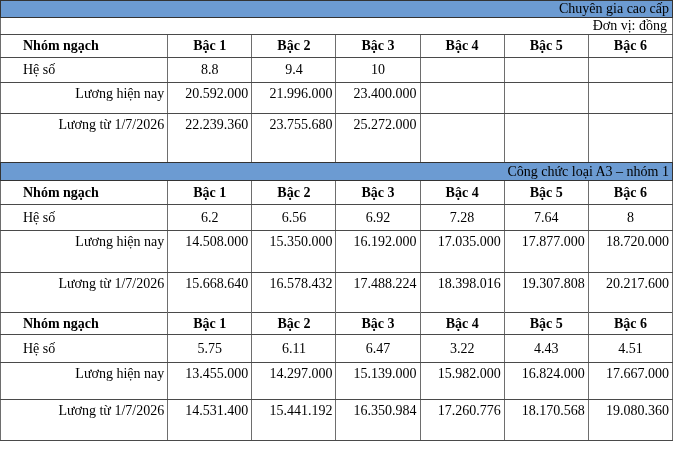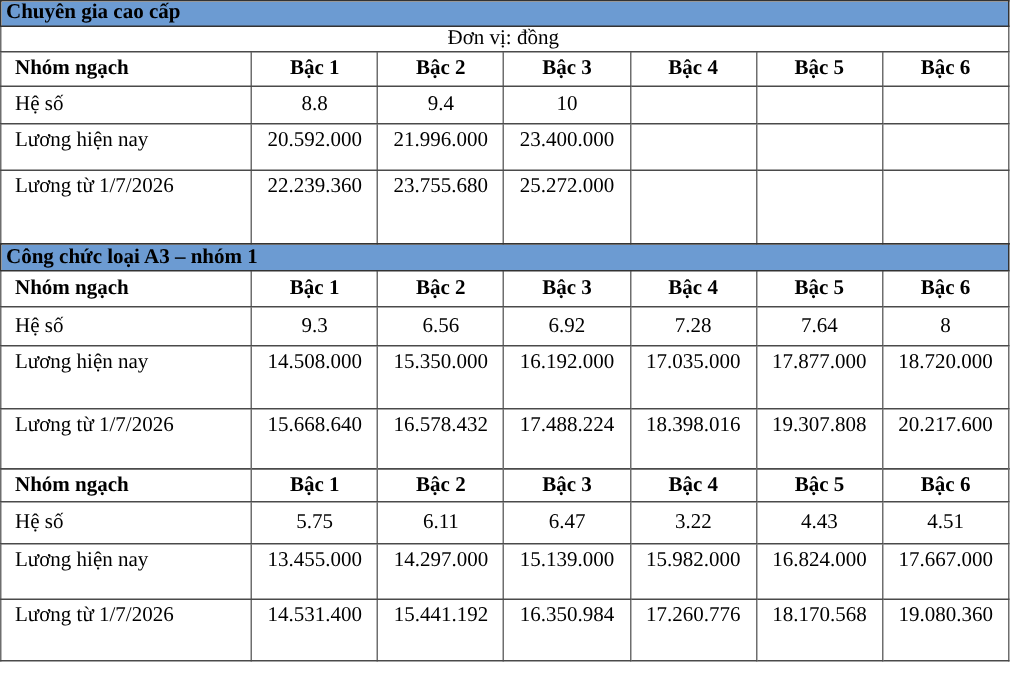"Chuyên gia cao cấp" td.band { font-weight: bold -> normal; text-align: left -> right }
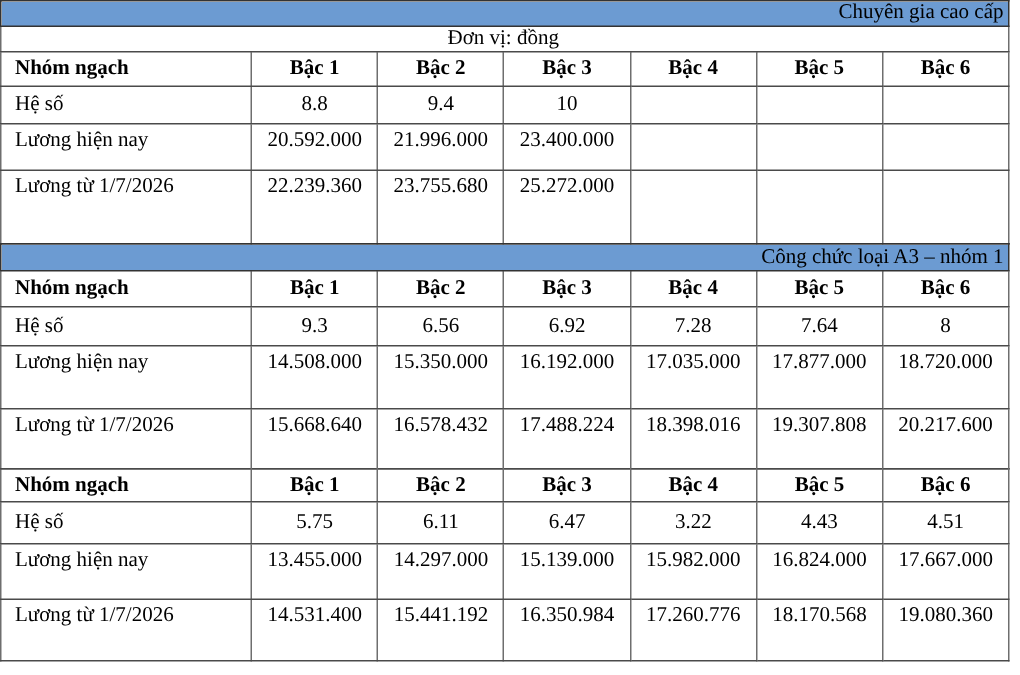"Đơn vị: đồng" td.unit { text-align: center -> right }
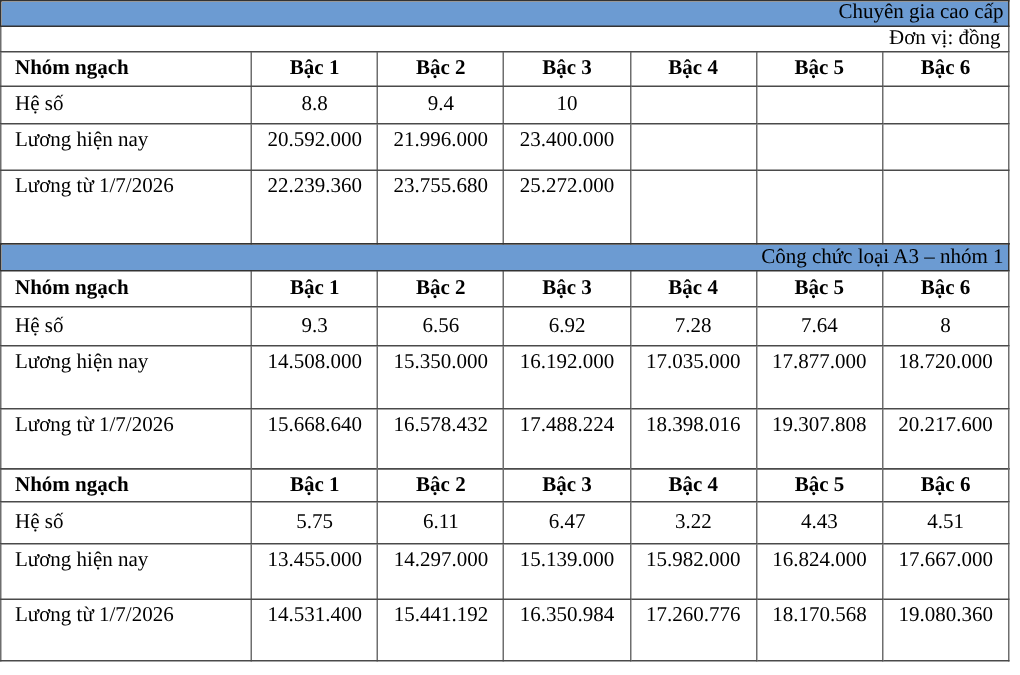"Nhóm ngạch" td.label { padding-left: 9px -> 22px }
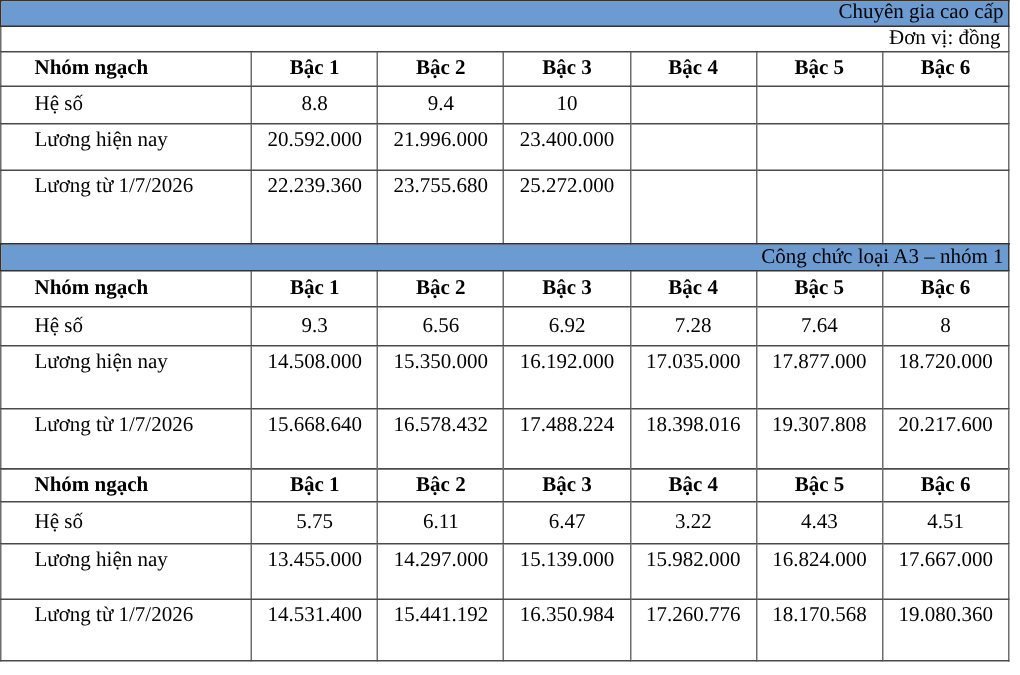"Lương hiện nay" .money-row td { text-align: none -> right }
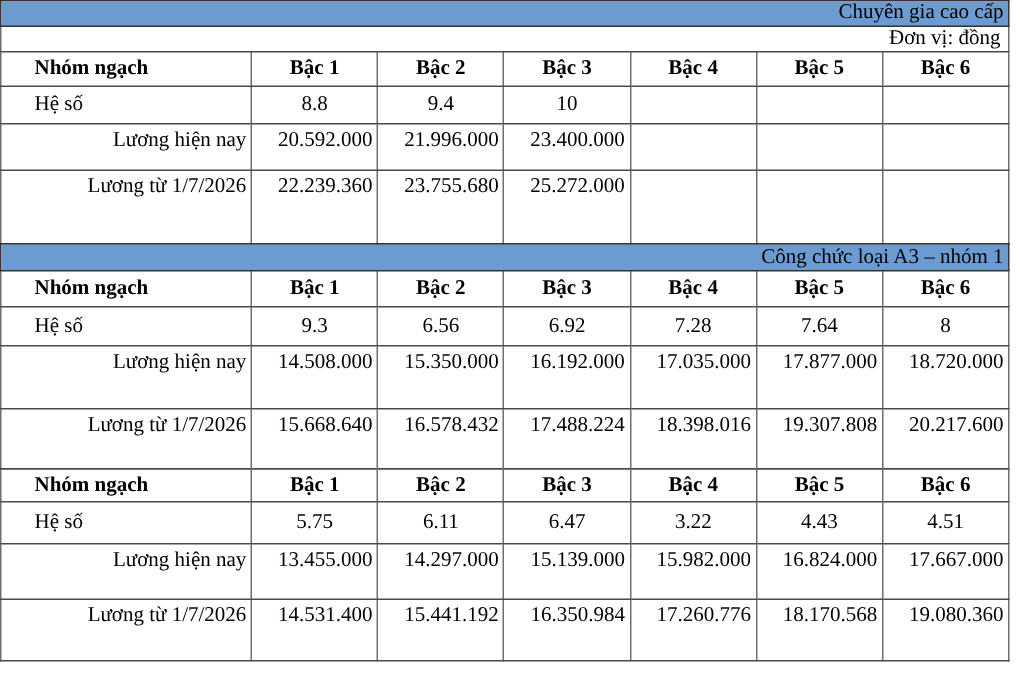"9.3" td.val { text: 9.3 -> 6.2 }
